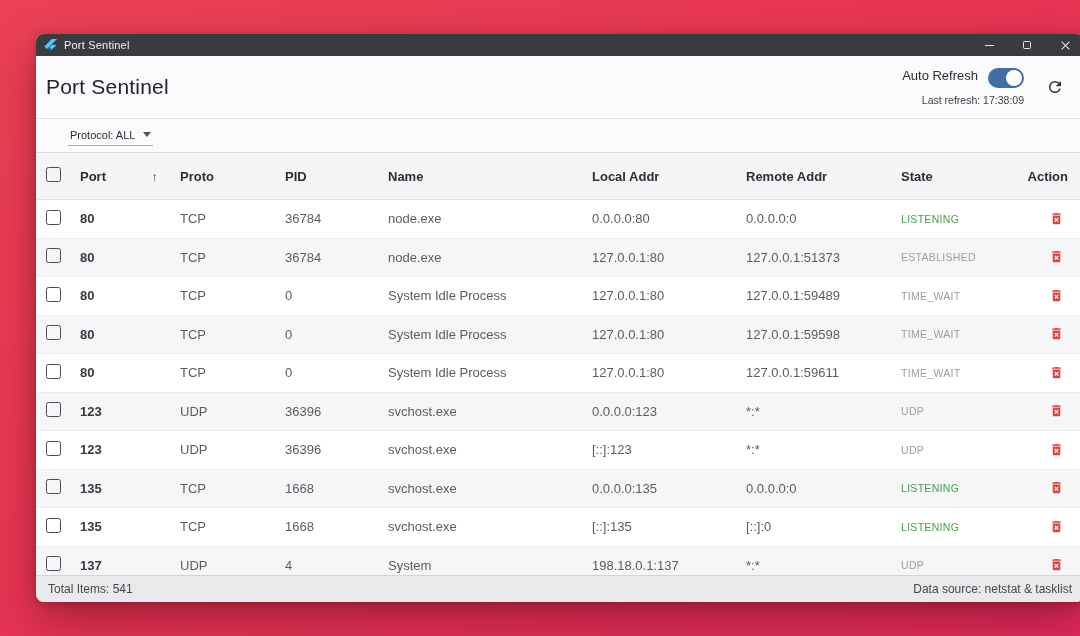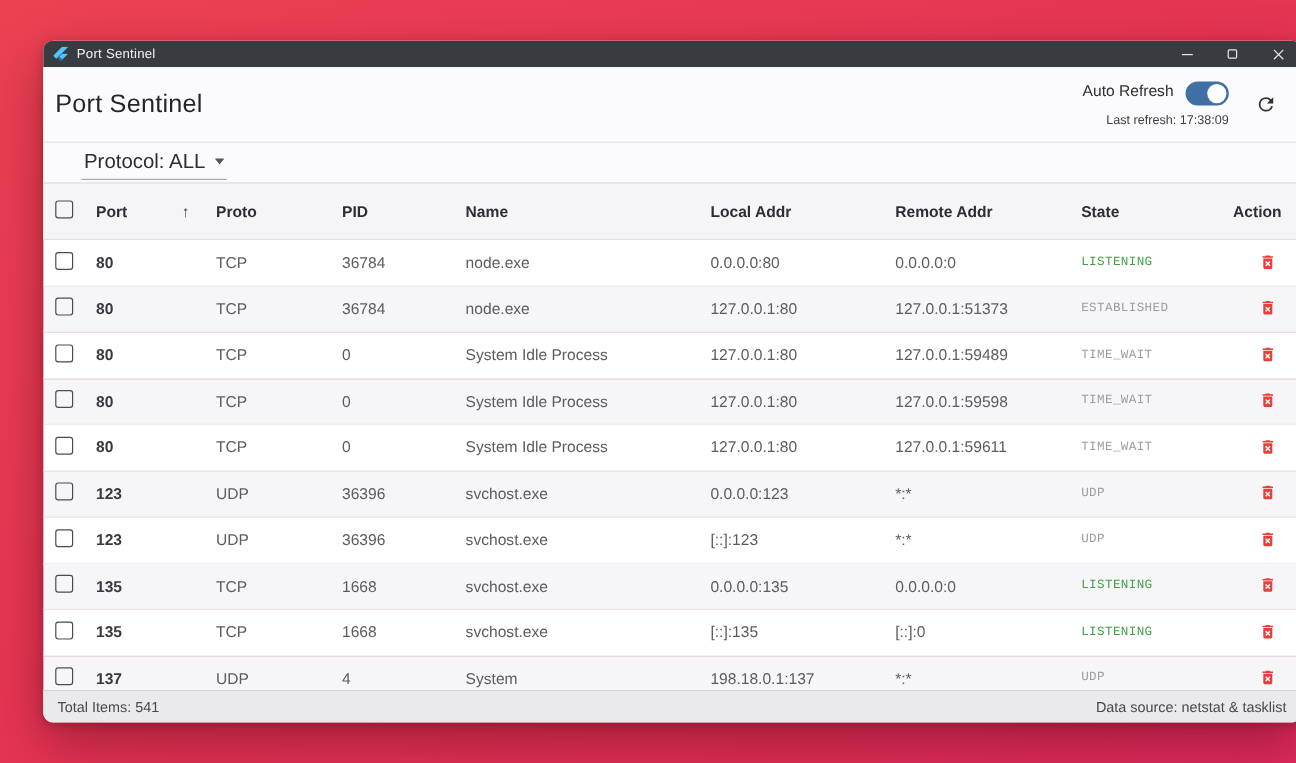"Protocol: ALL" .proto-label { font-size: 17px -> 11px }
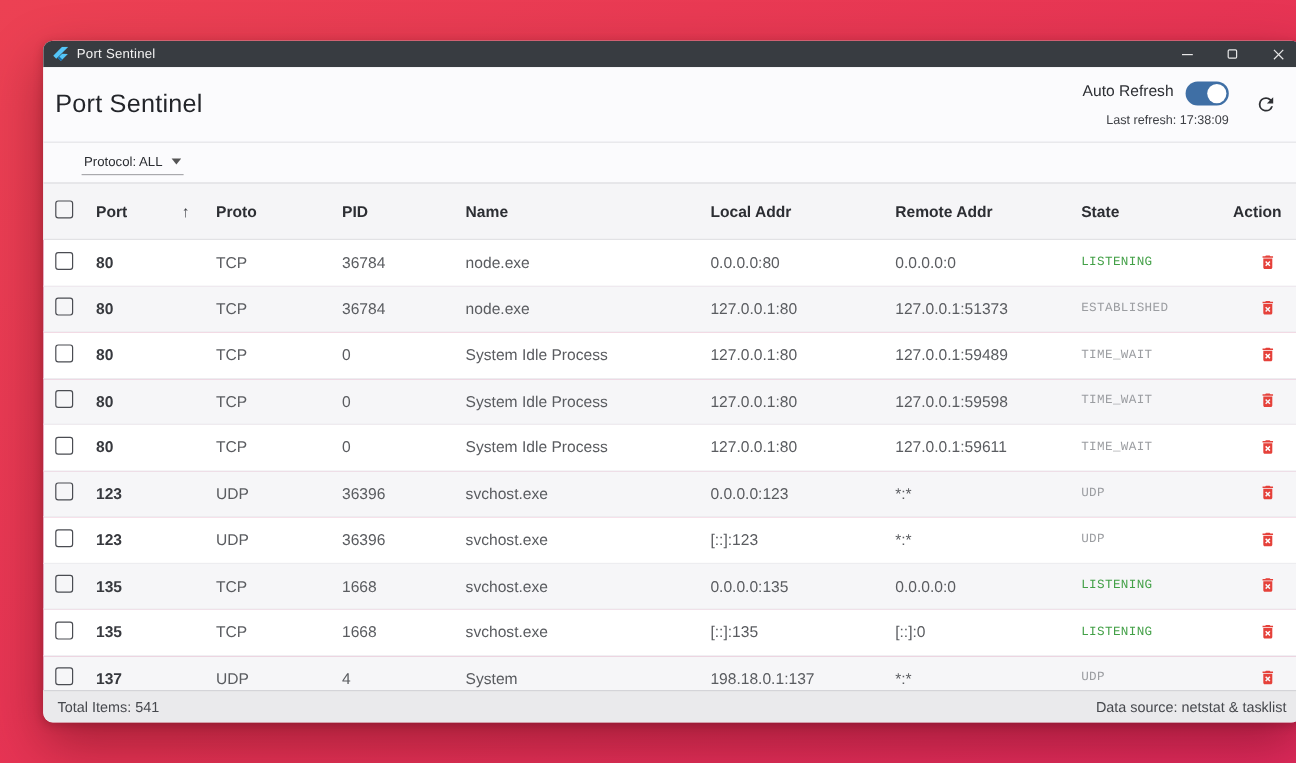"LISTENING" .cell-state { font-family: Liberation Mono, monospace -> none }
